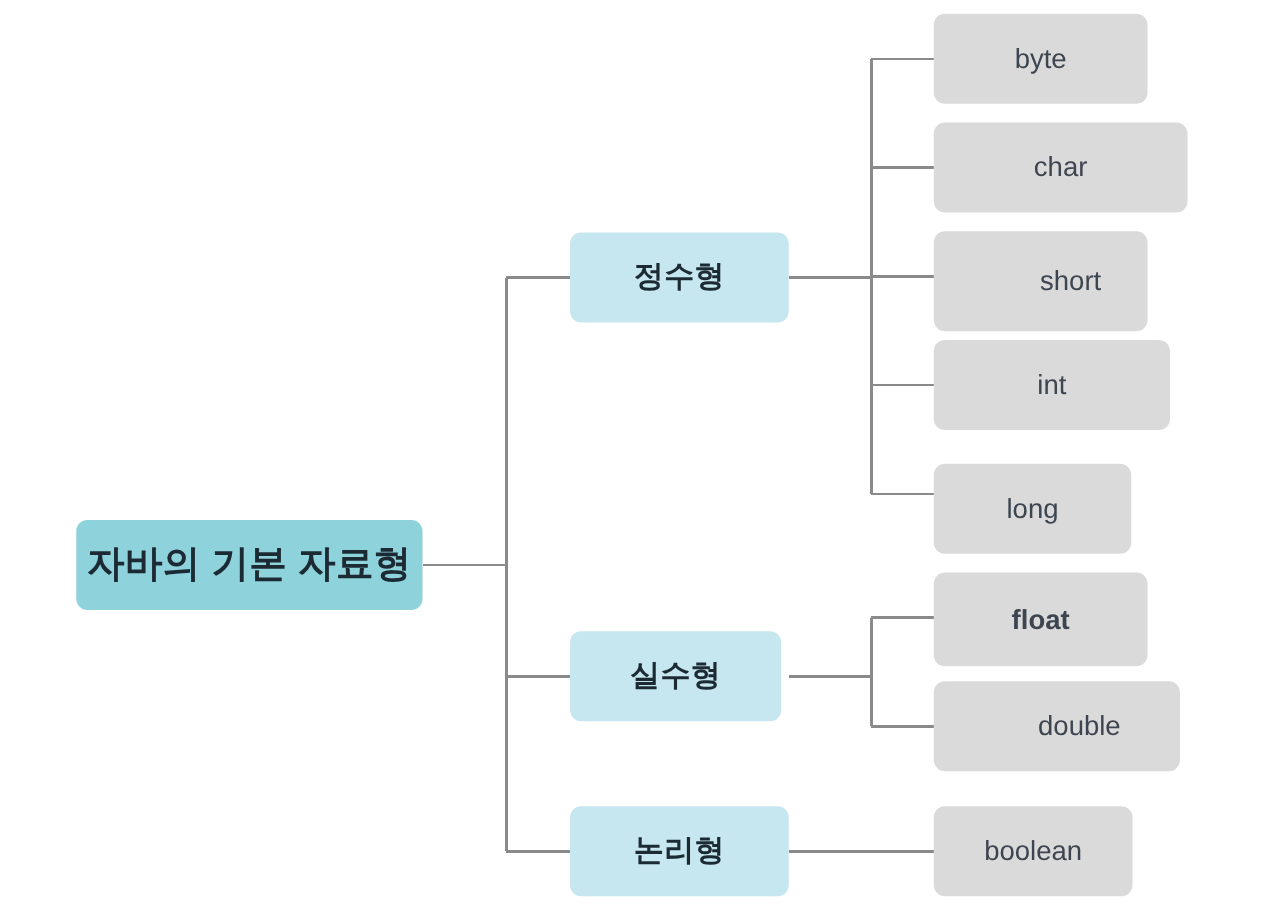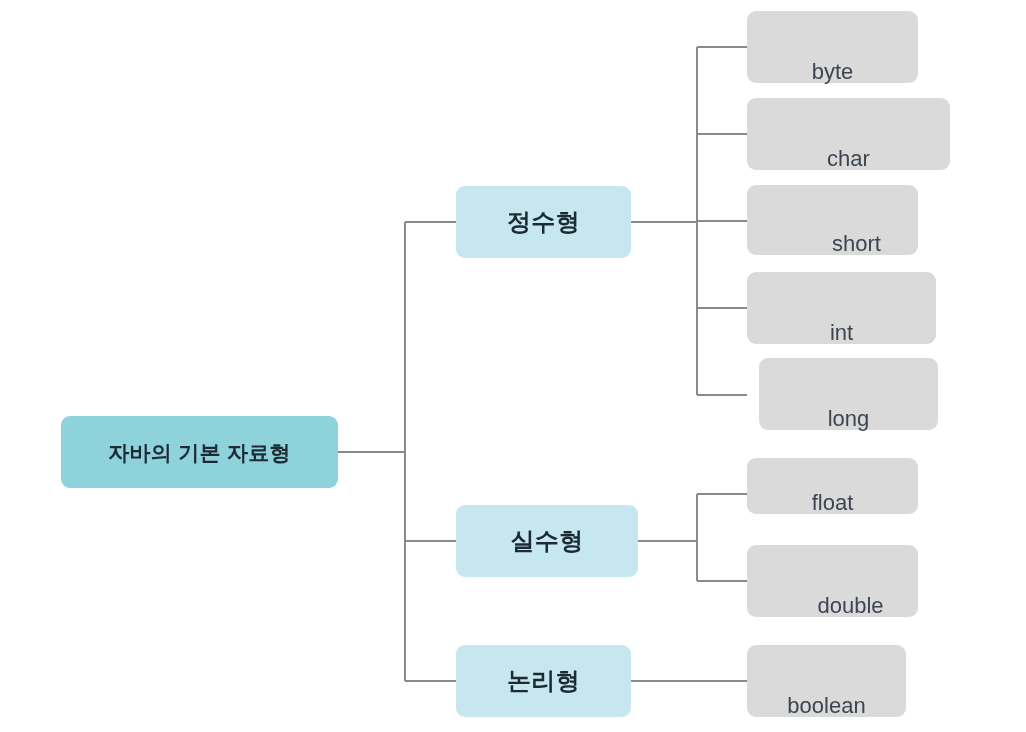"byte" .node-leaf { align-items: flex-end -> none }
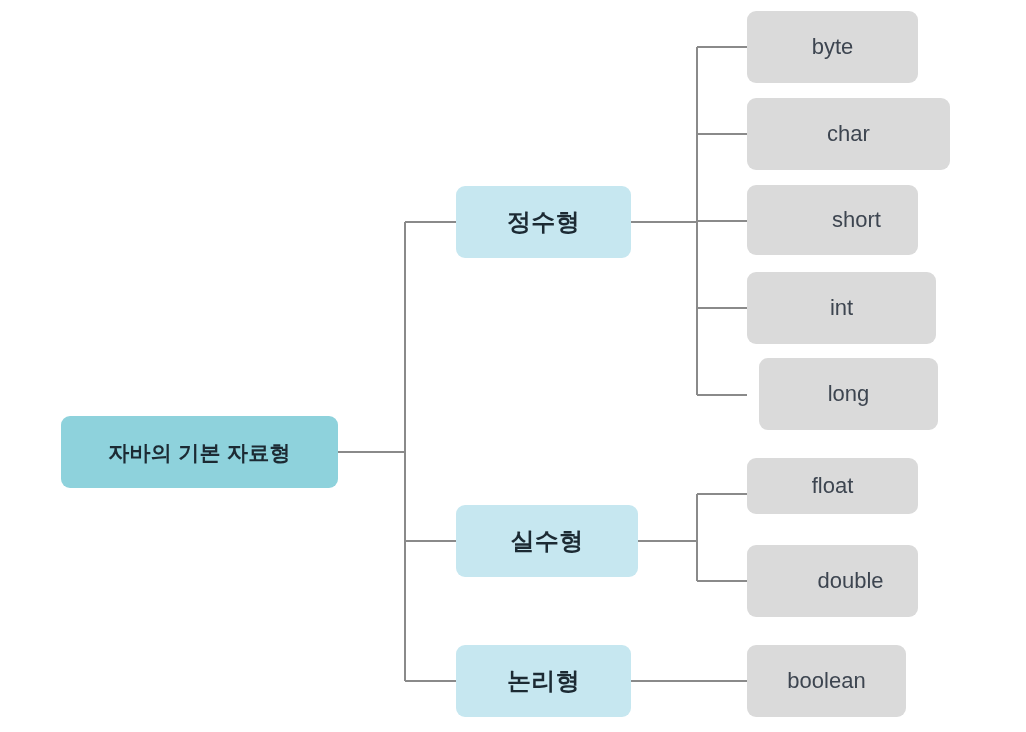"short" div.node { height: 70px -> 80px }
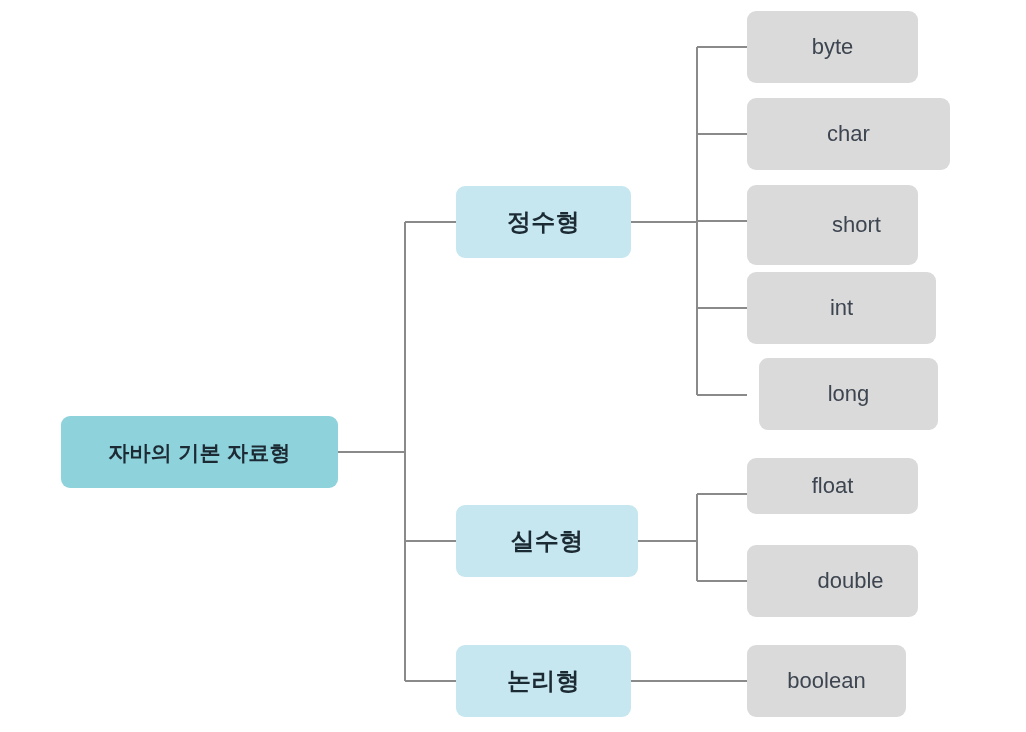"long" div.node { margin-left: 12px -> none; top: 358px -> 371px; width: 179px -> 158px }
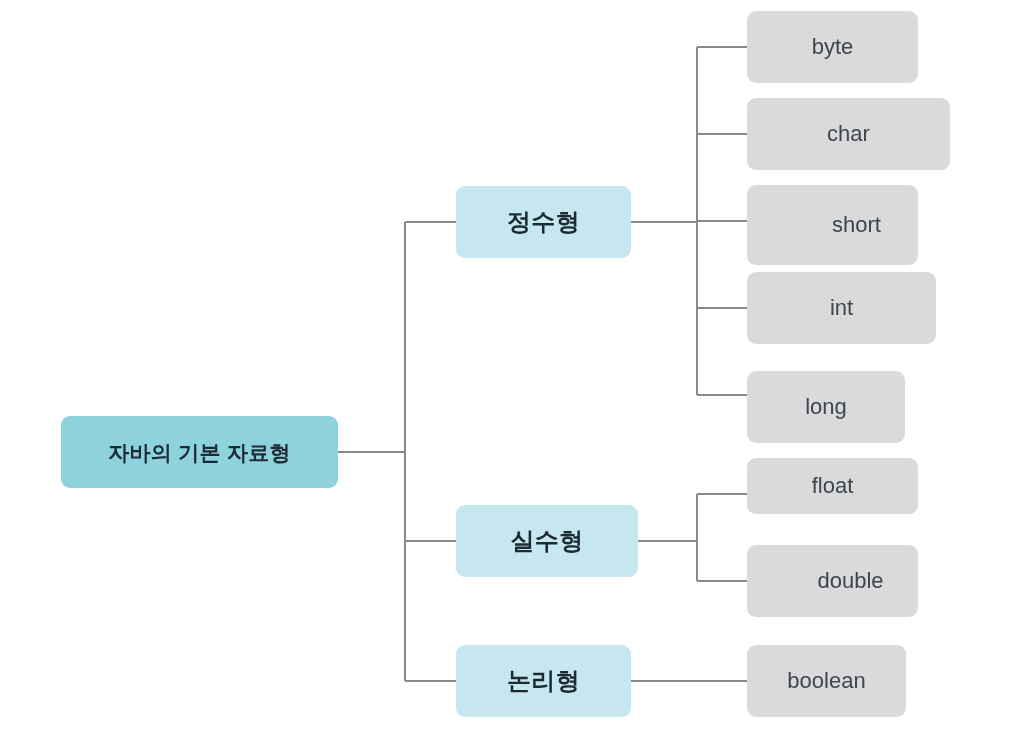"자바의 기본 자료형" .node-root { font-size: 21px -> 30px }
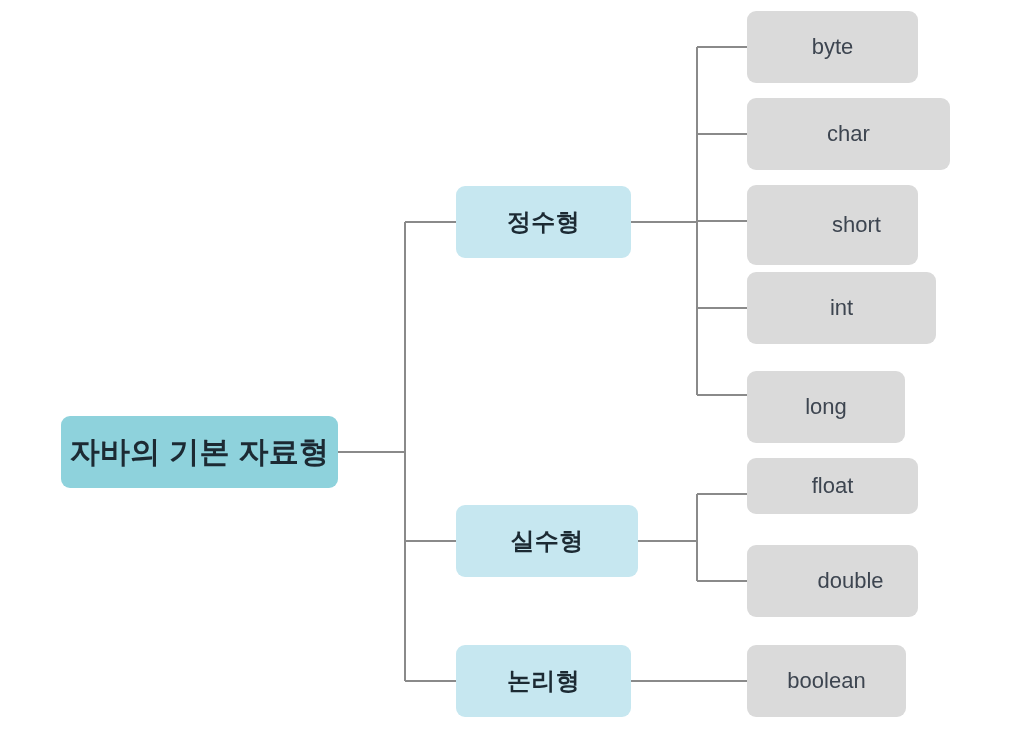"float" div.node { font-weight: none -> bold; height: 56px -> 75px }
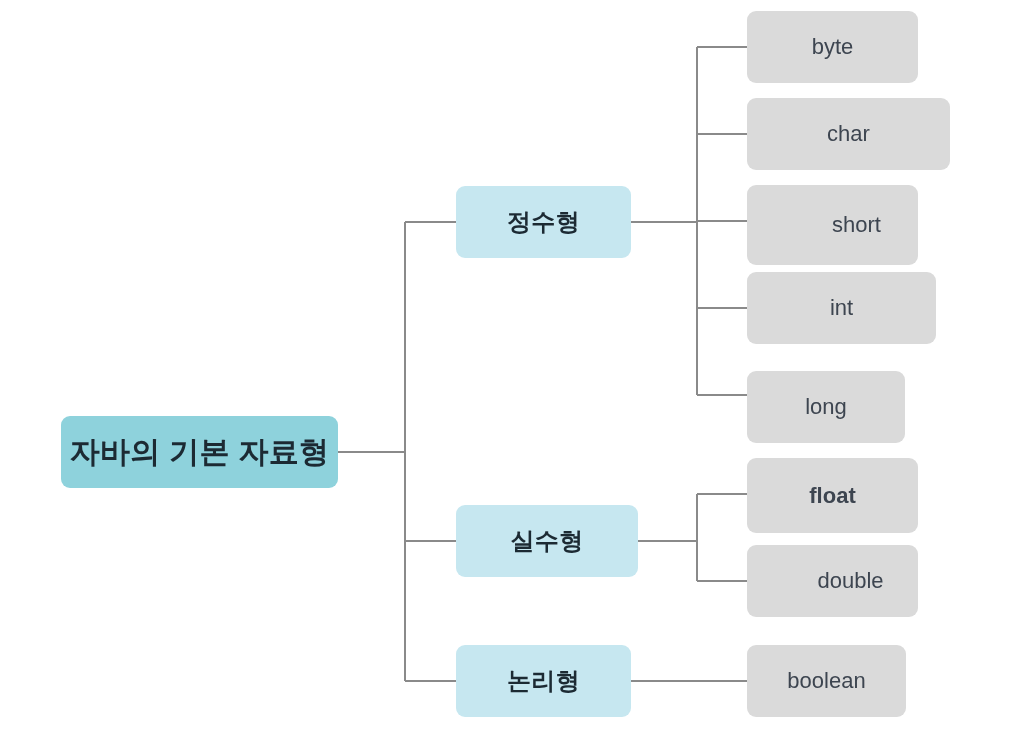"실수형" div.node { width: 182px -> 169px }
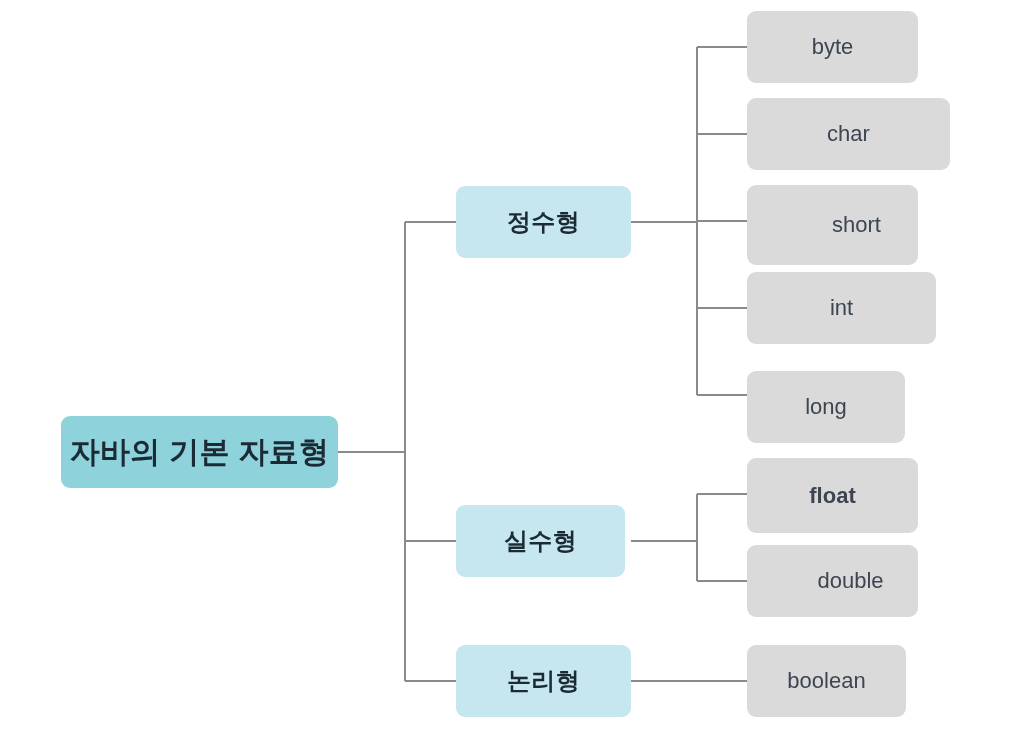"double" div.node { width: 171px -> 197px }
